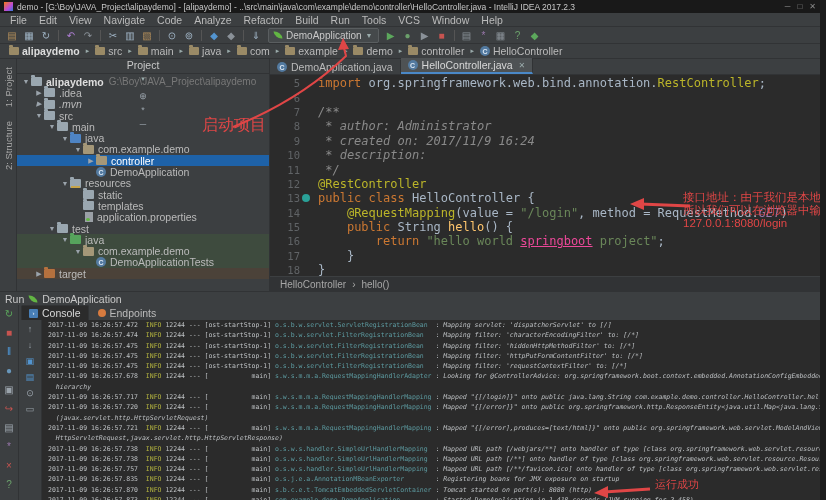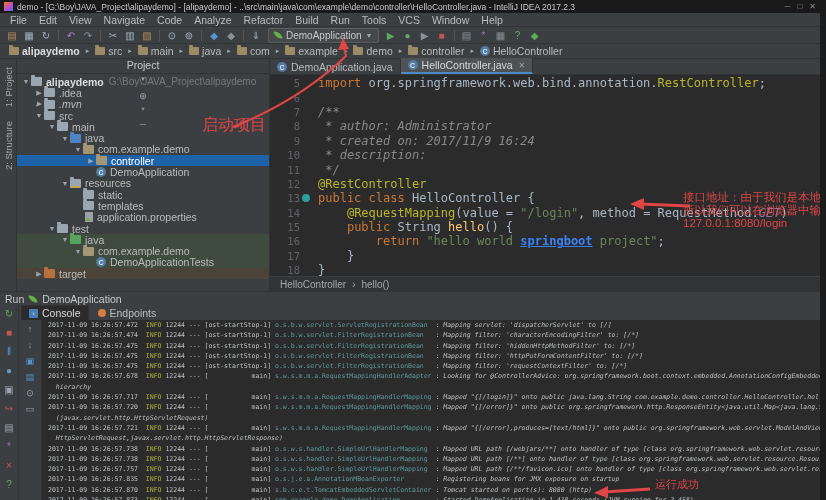"springboot" .tk-stru { color: #3b82f6 -> #ec4899; font-weight: bold -> none }
